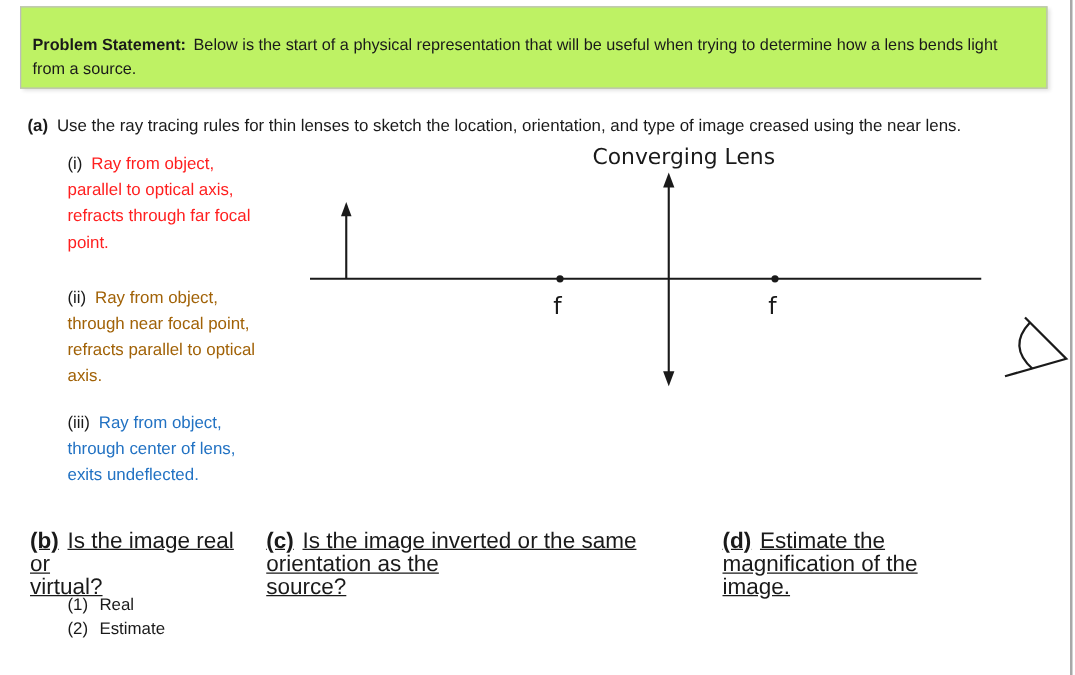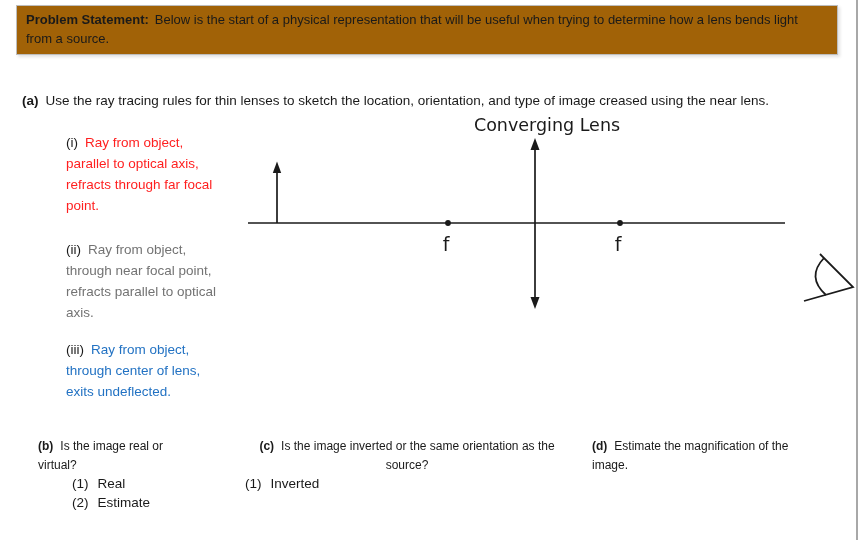"Problem Statement: Below is the" .problem-box { background: #a16207 -> #bef264; padding: 4px 9px 6px 9px -> 20px 9px 6px 9px }
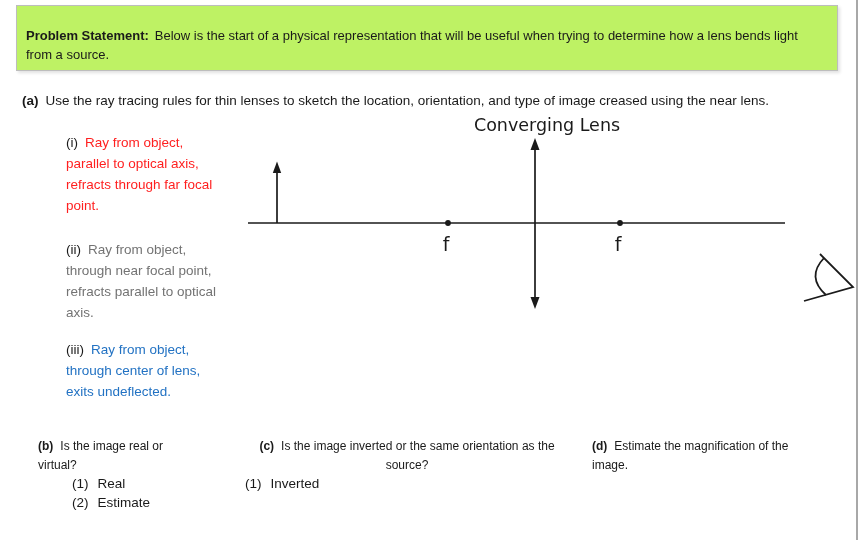"(i) Ray from object," .rule { margin: 12px -> 0 }
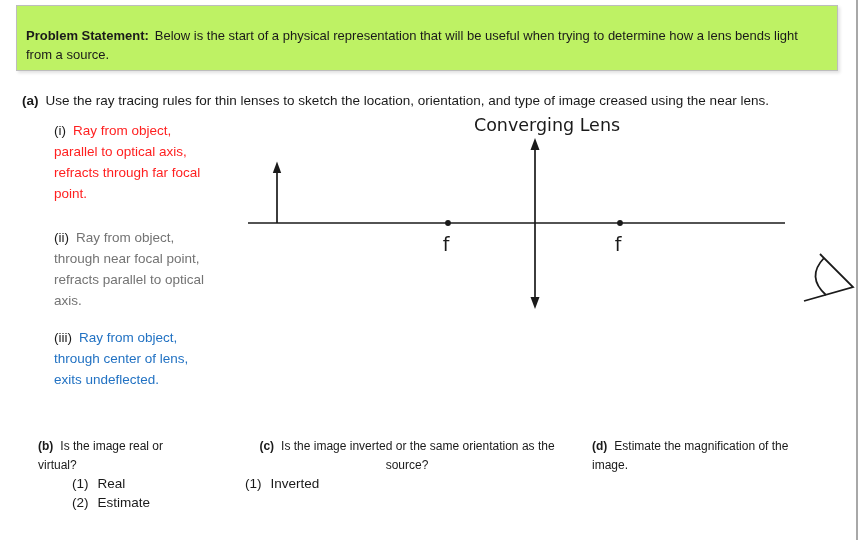"Ray from object," .c-green { color: #737373 -> #a16207 }
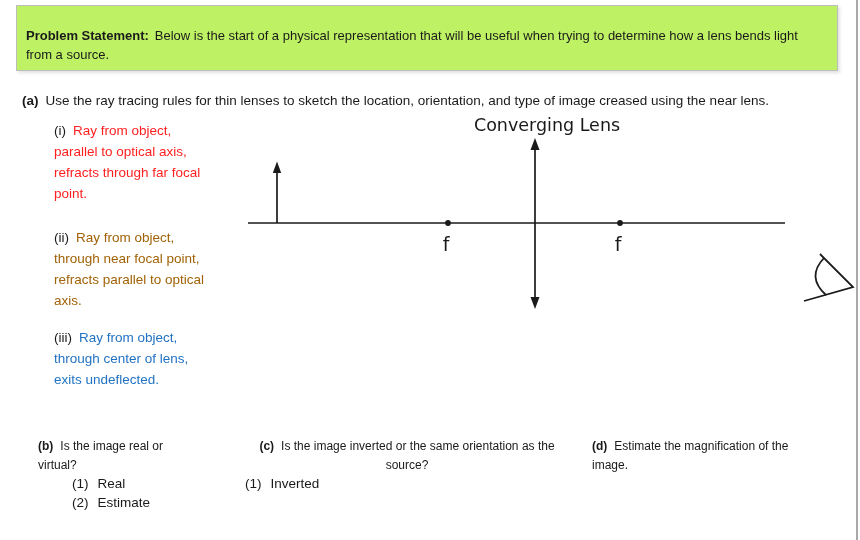"(b) Is the image real" .q { font-size: 12px -> 18px; margin: 16px -> 2px; text-decoration: none -> underline }
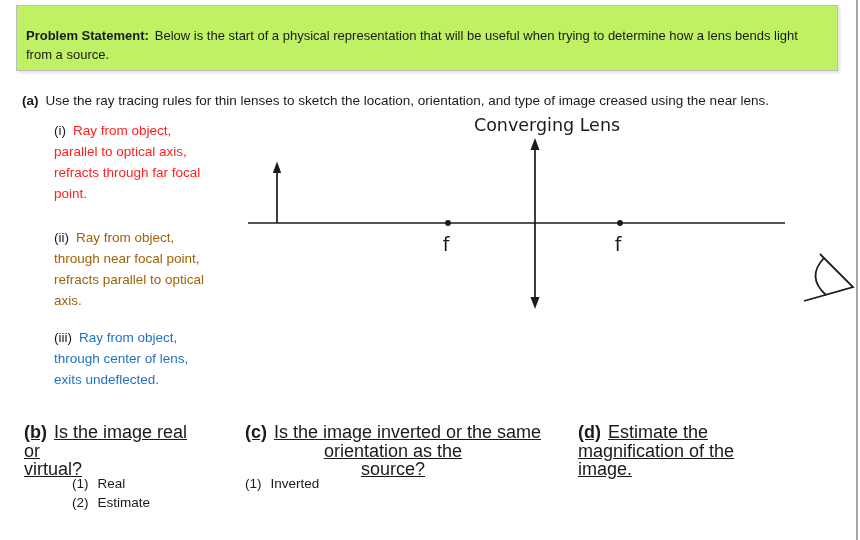"(c) Is the image inverted" .q-c { text-align: center -> none }
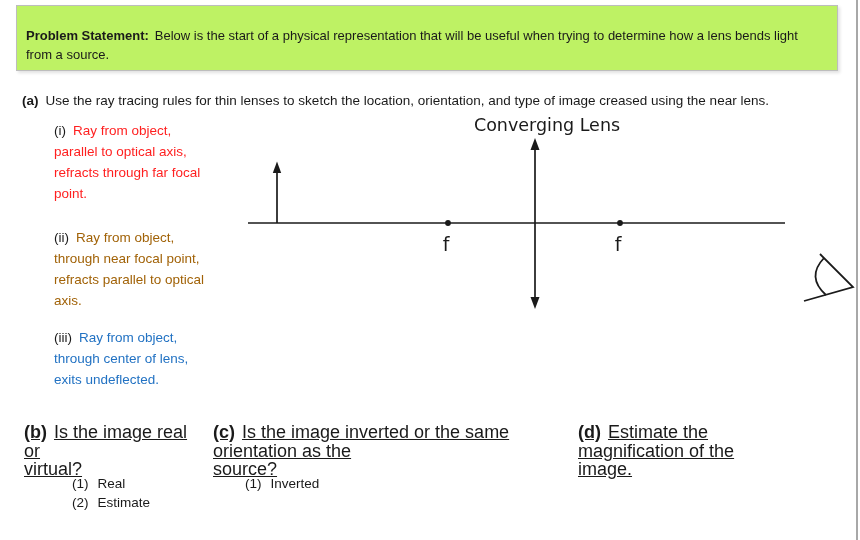"(1) Real" .opts-b { left: 72px -> 54px }
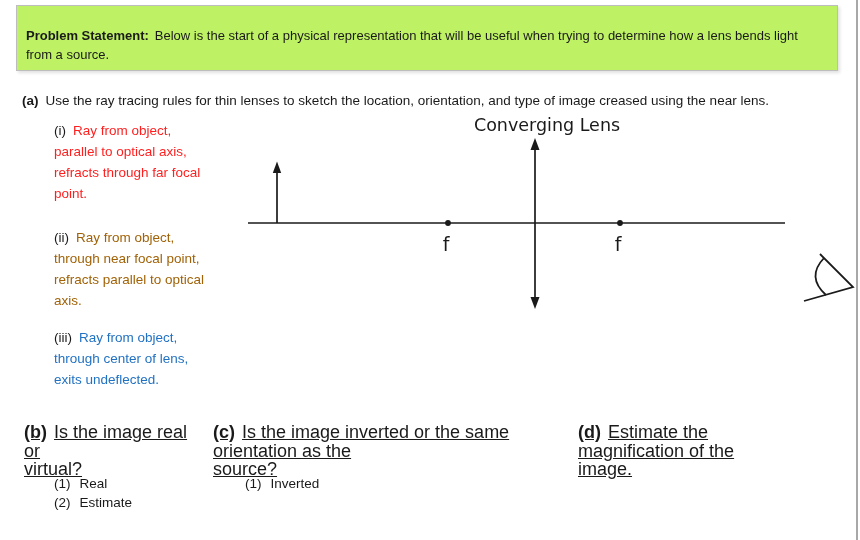"(1) Inverted" div { html: <div> <span>(1)</span><span>Inverted</span> </div> -> none }
